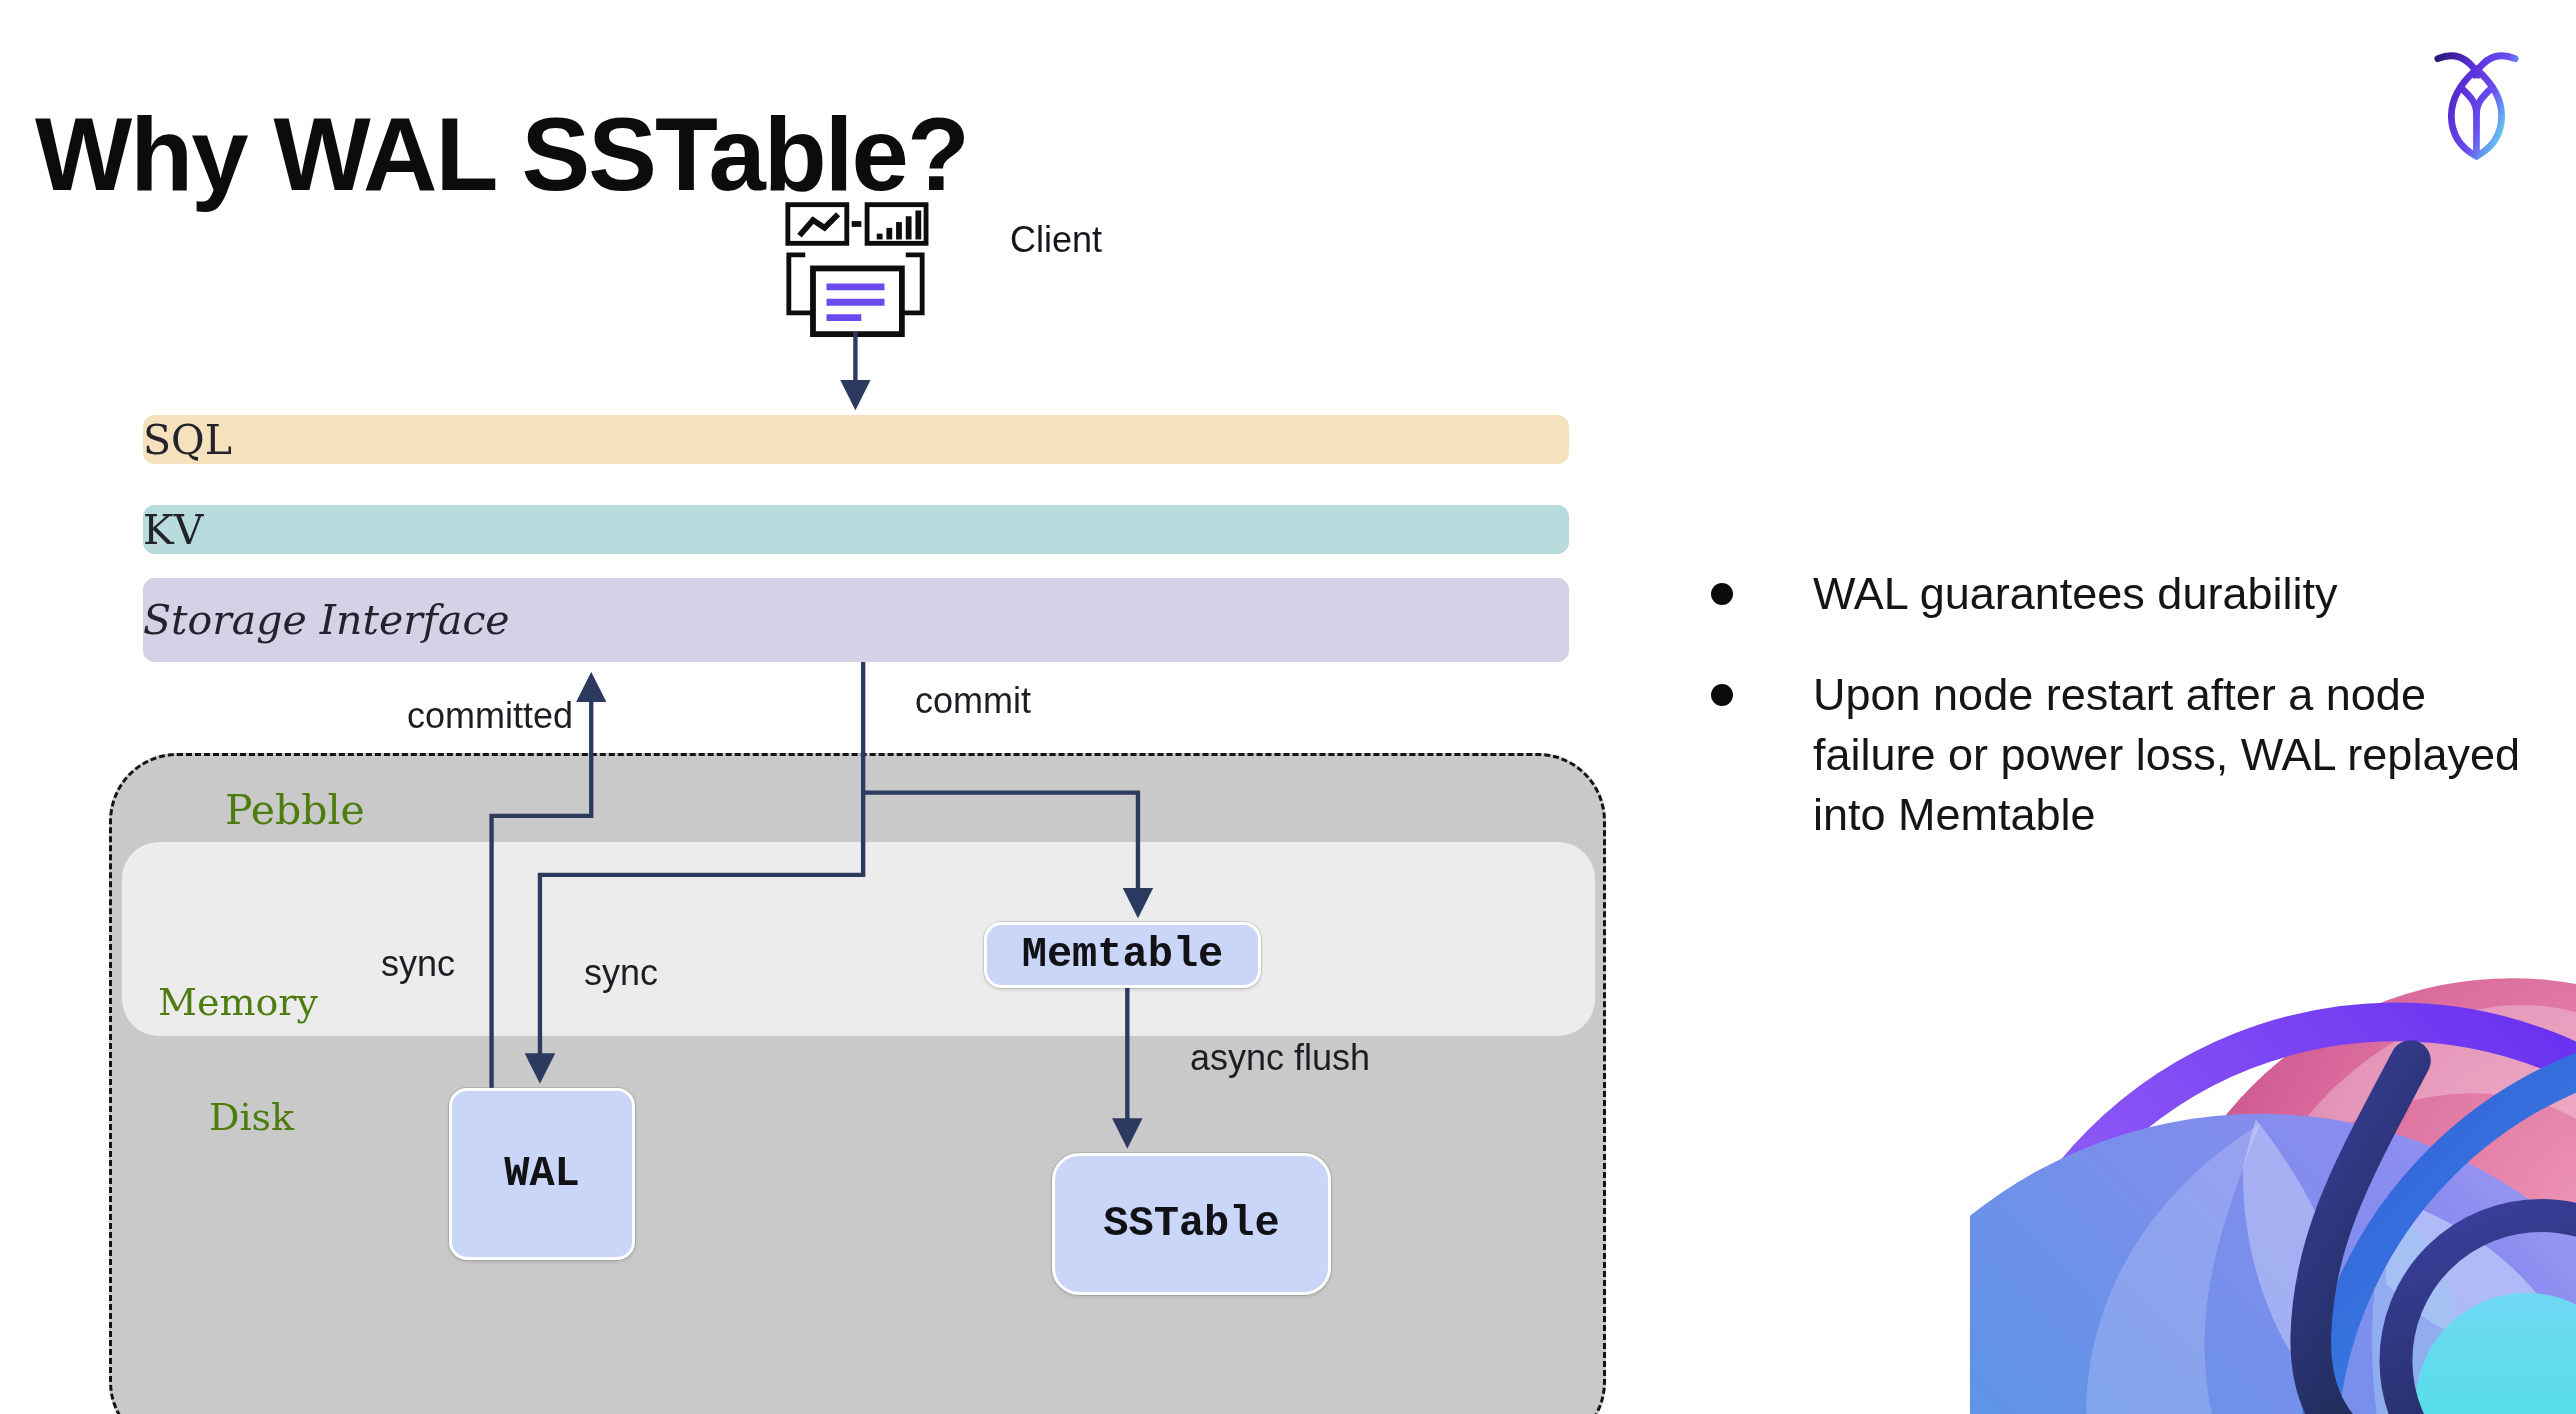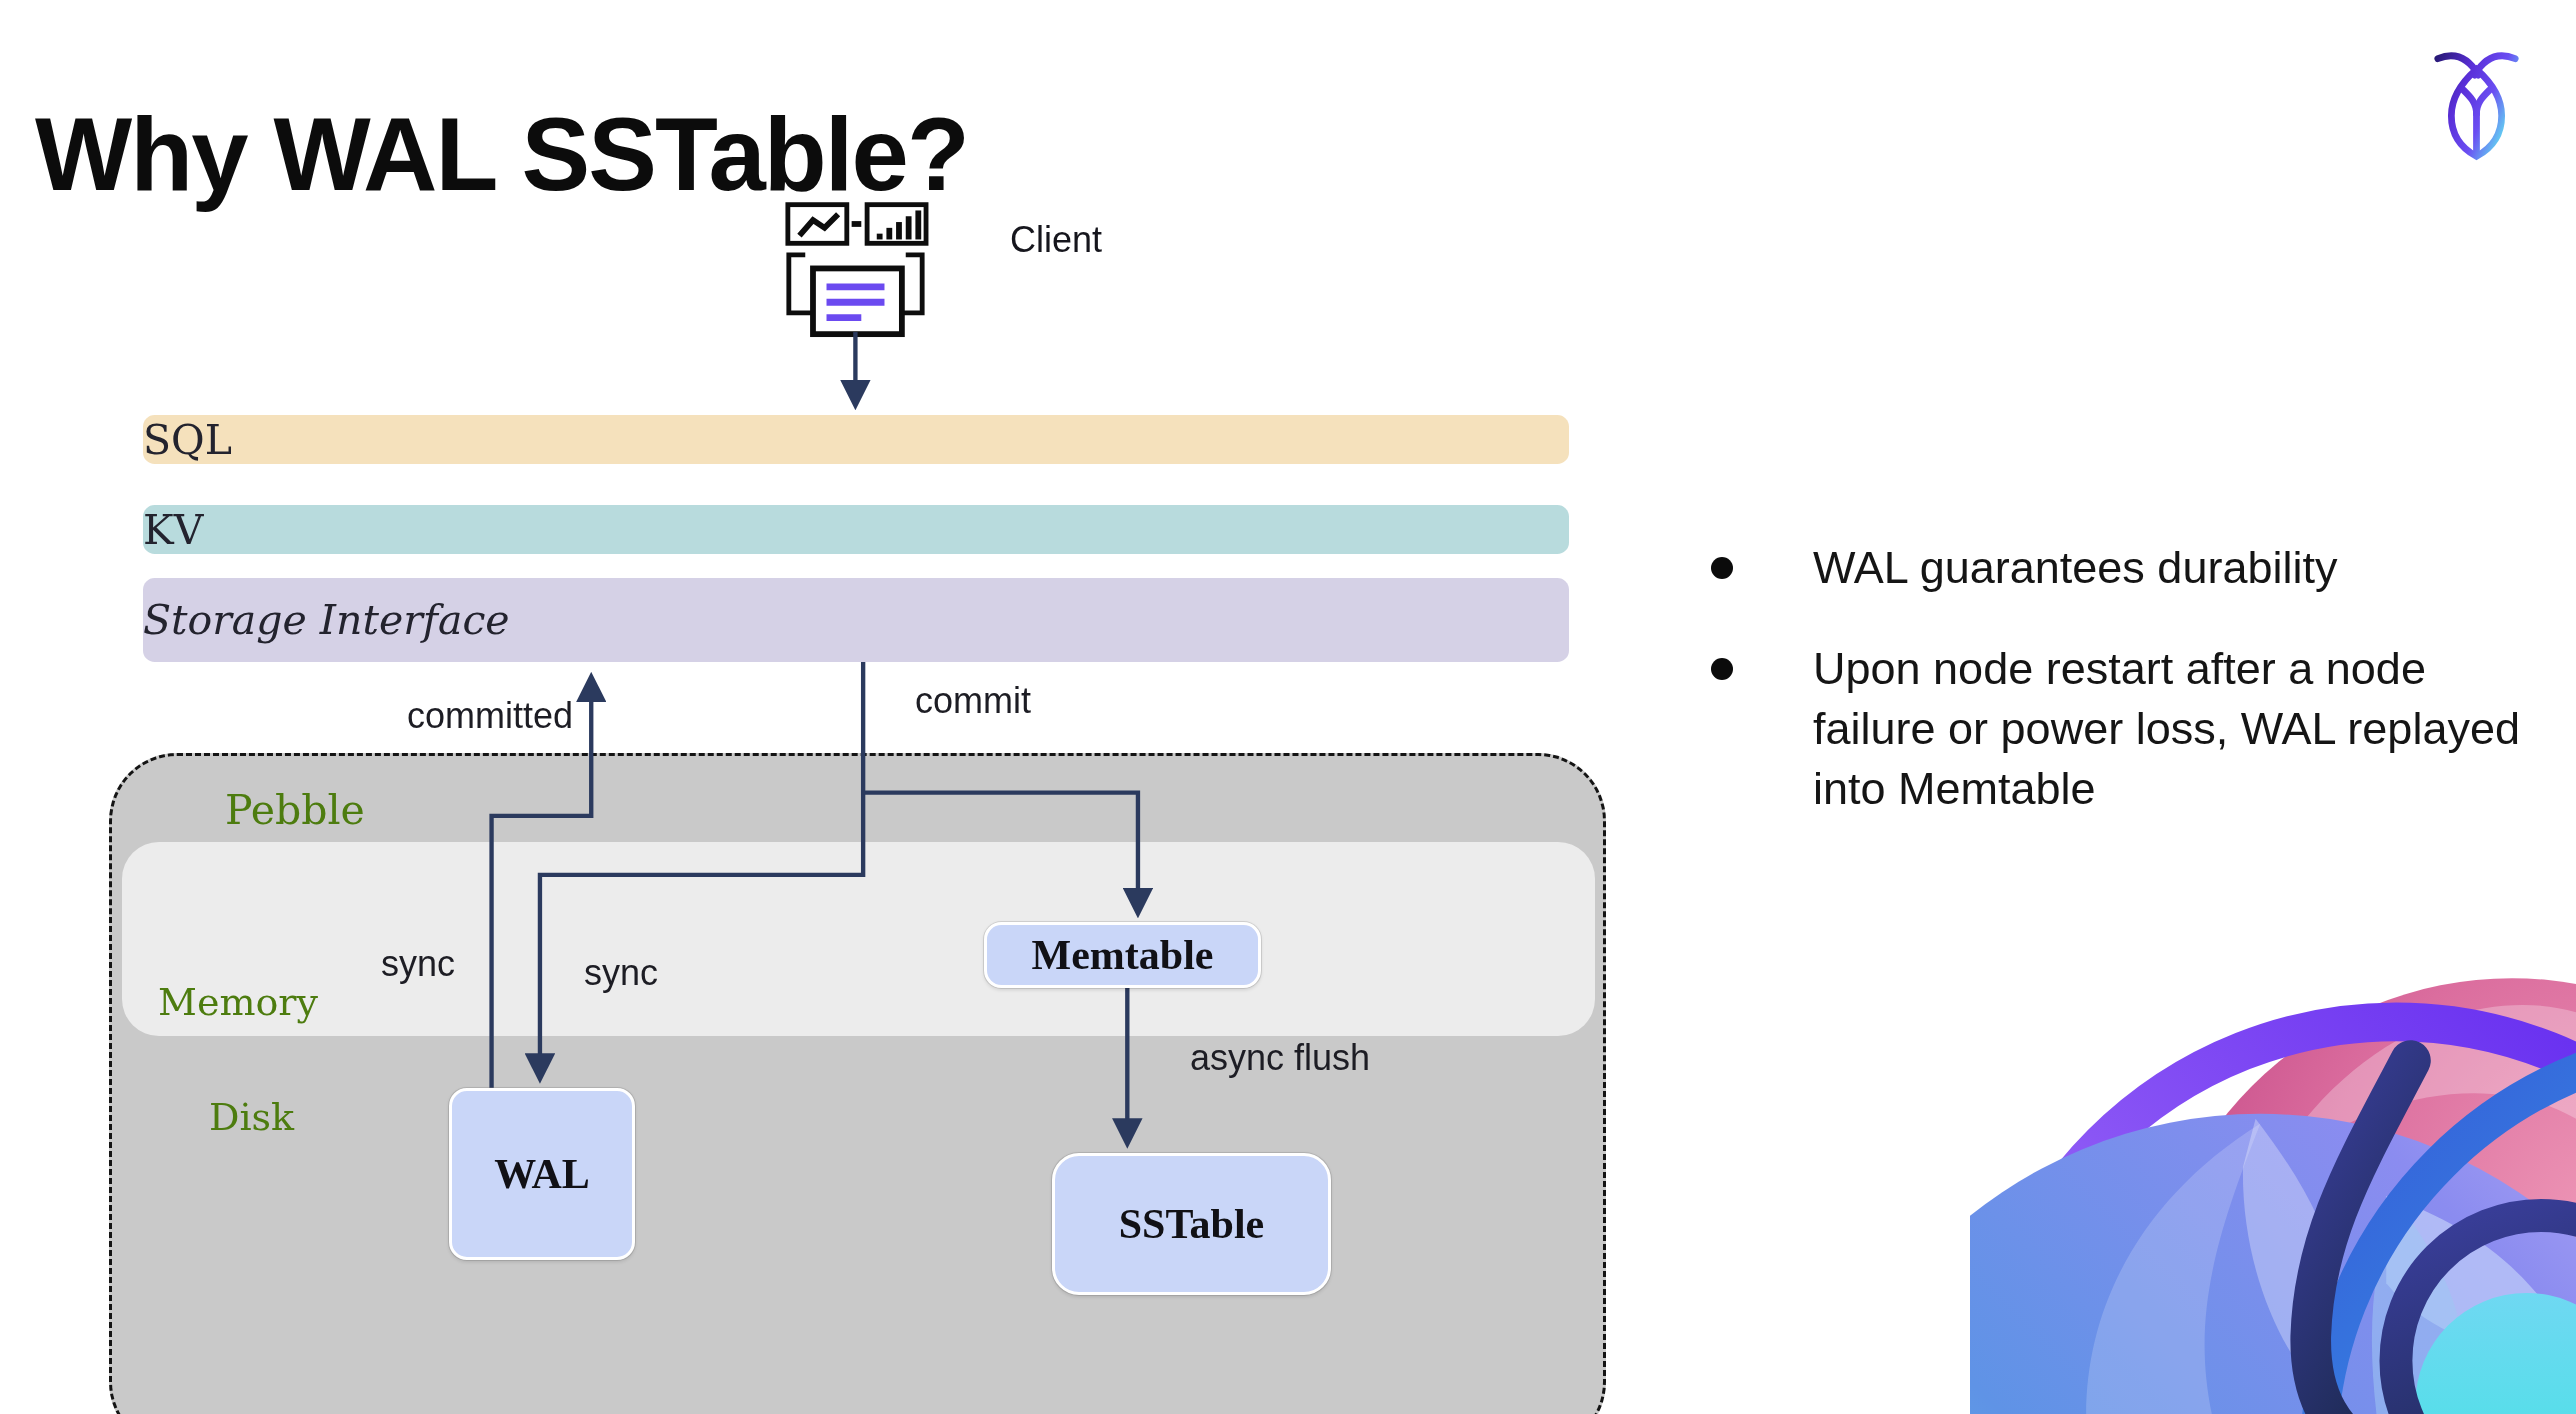"WAL guarantees durability" .bullets li { margin-top: none -> 26px }
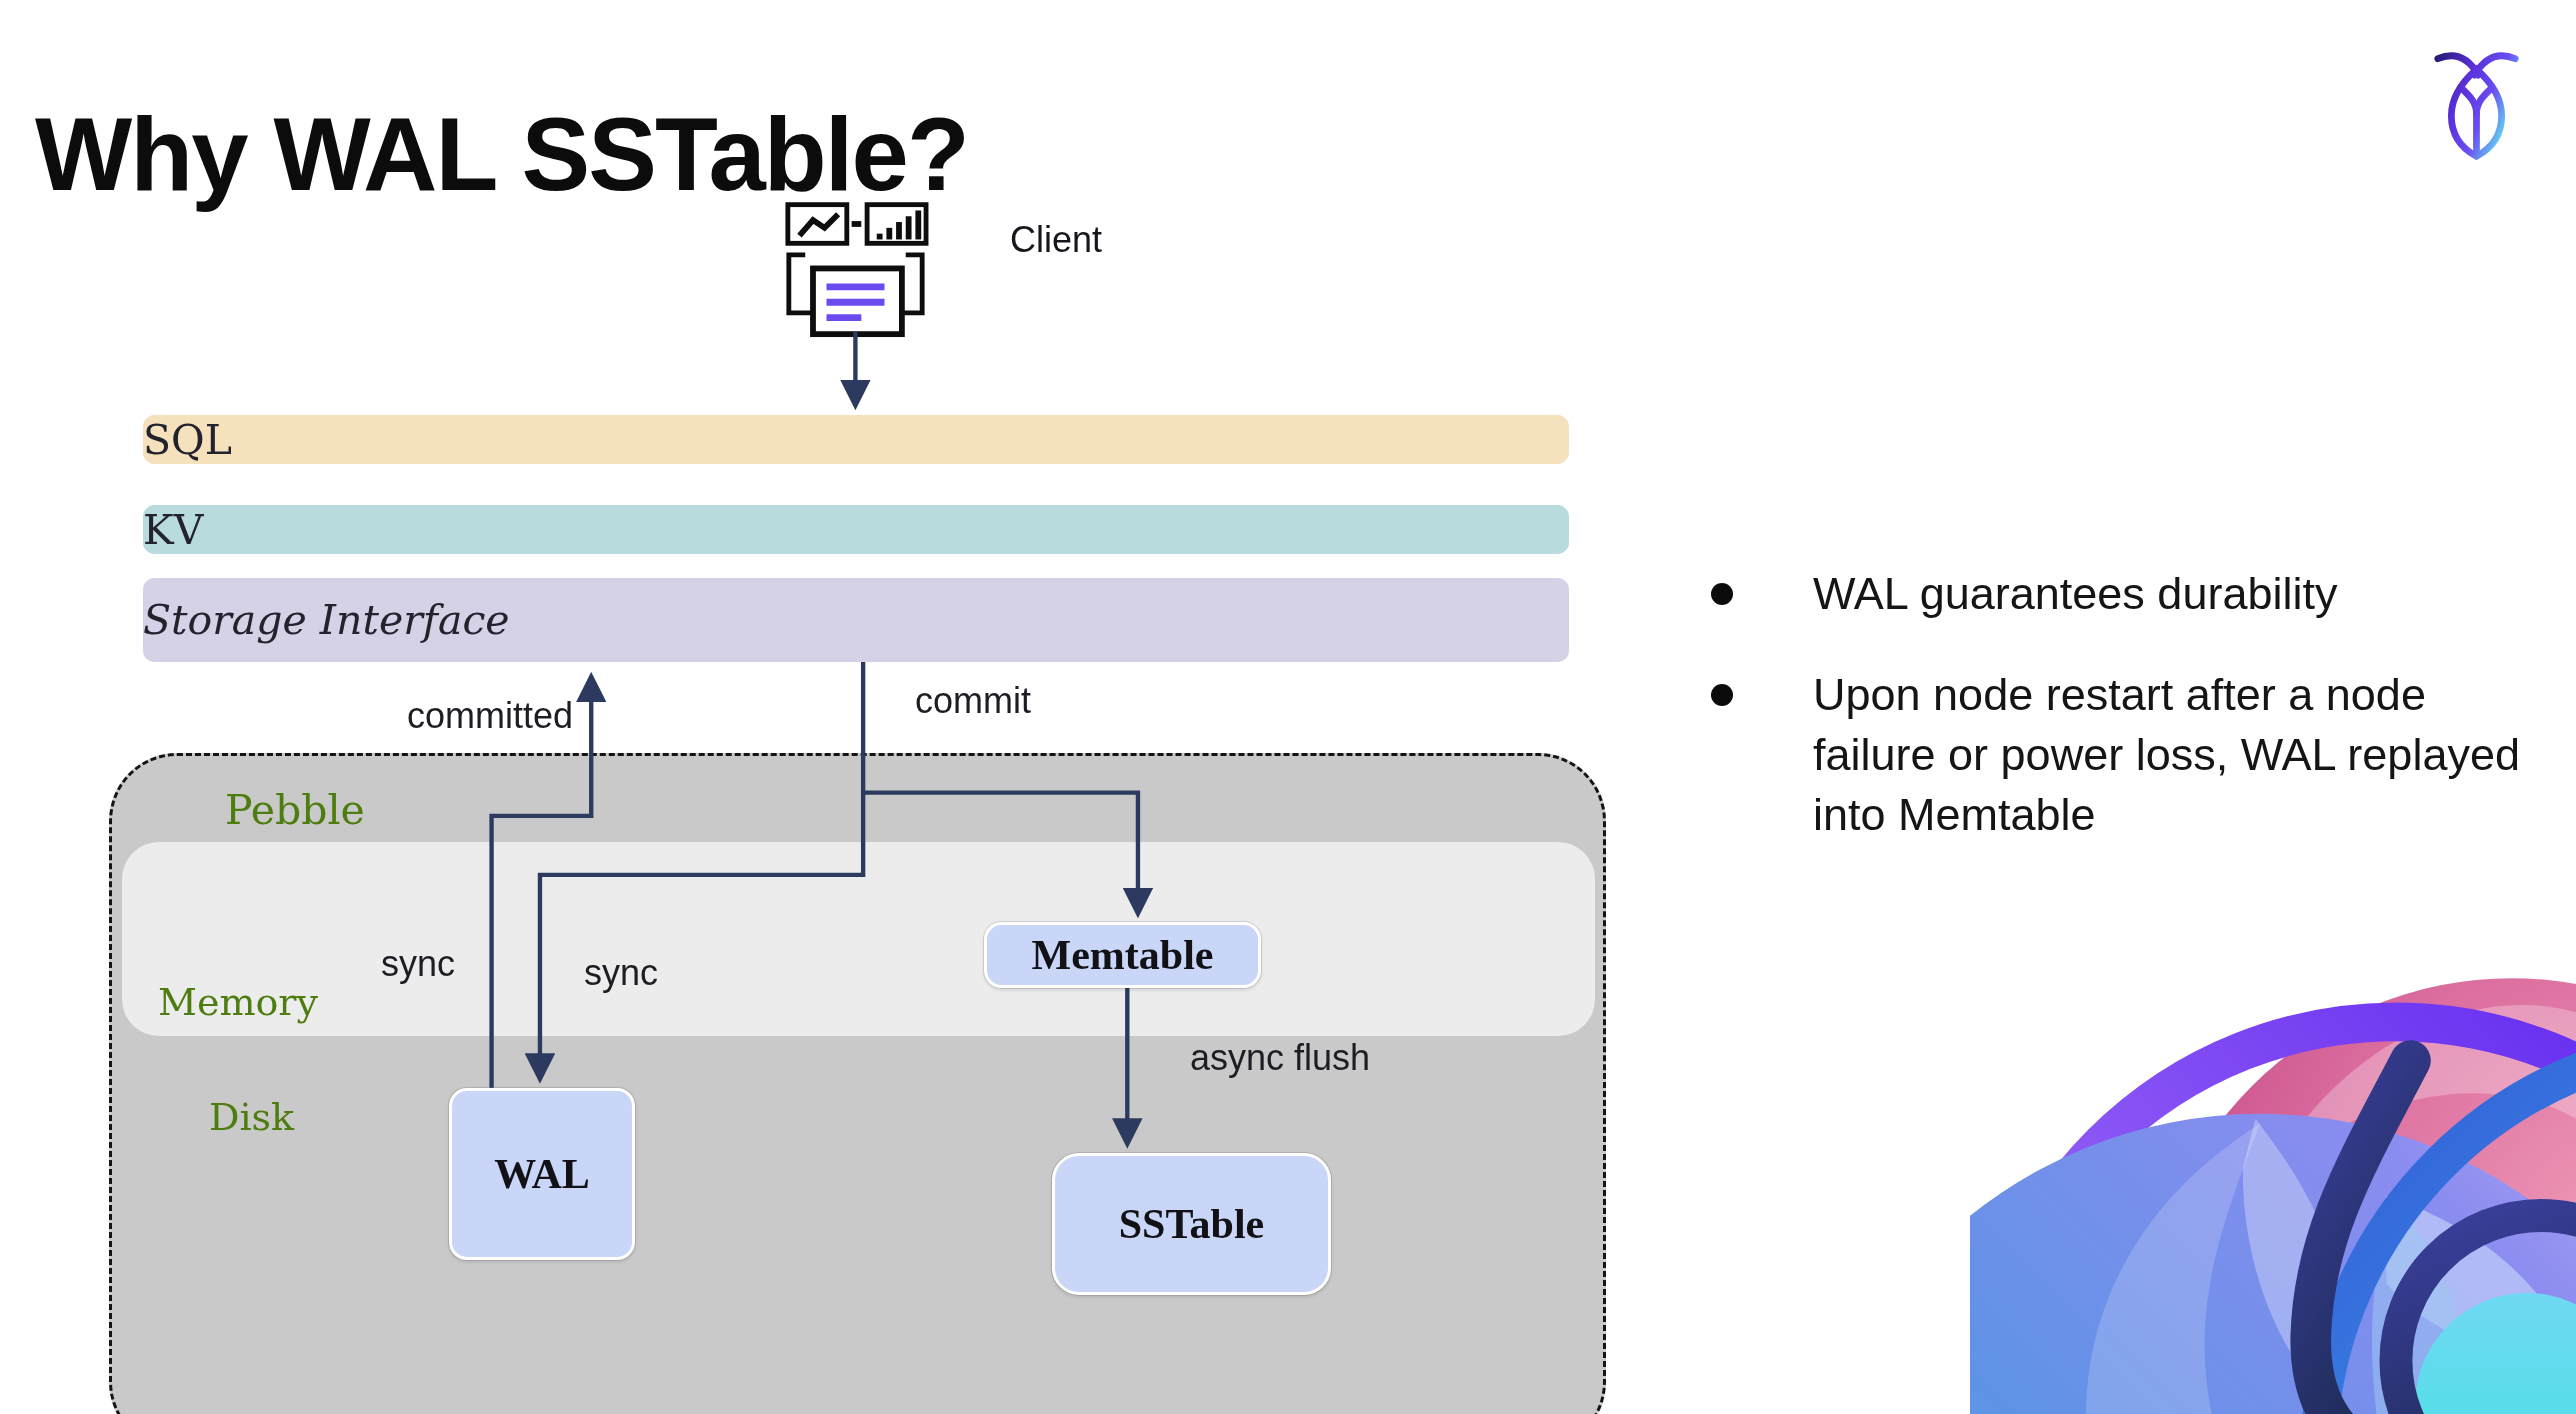"Memtable" .node { font-family: Liberation Serif, serif -> Liberation Mono, monospace }
